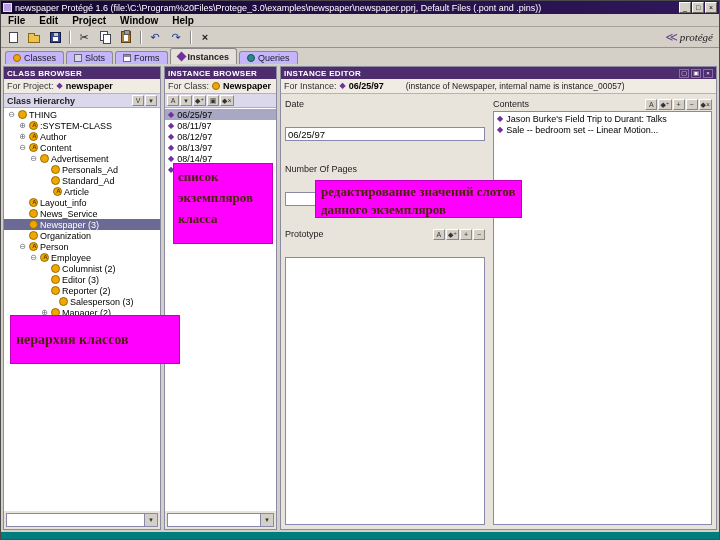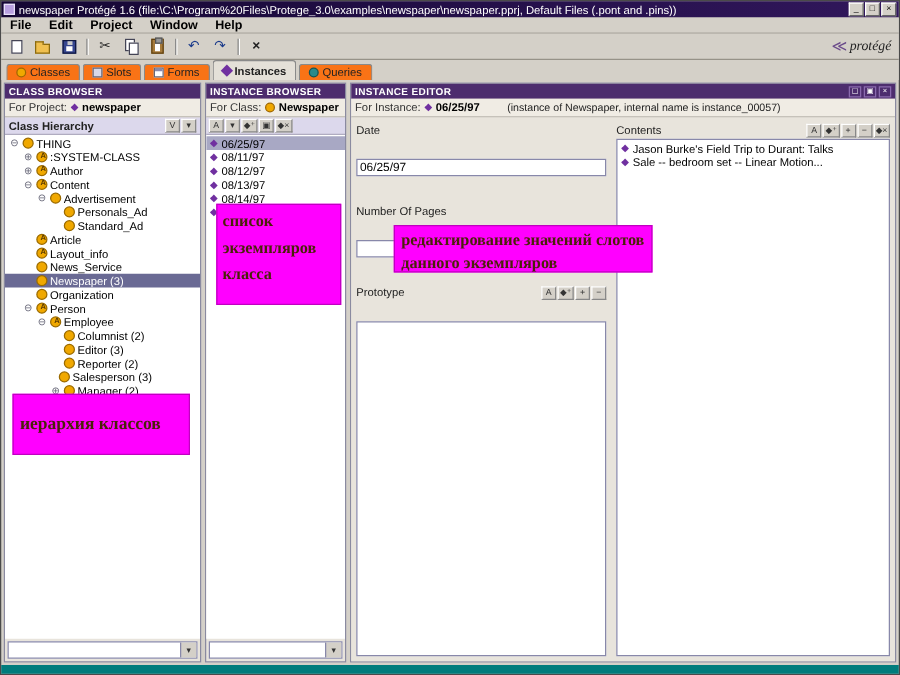"Classes" .tab { background: #f97316 -> #c4b5fd }
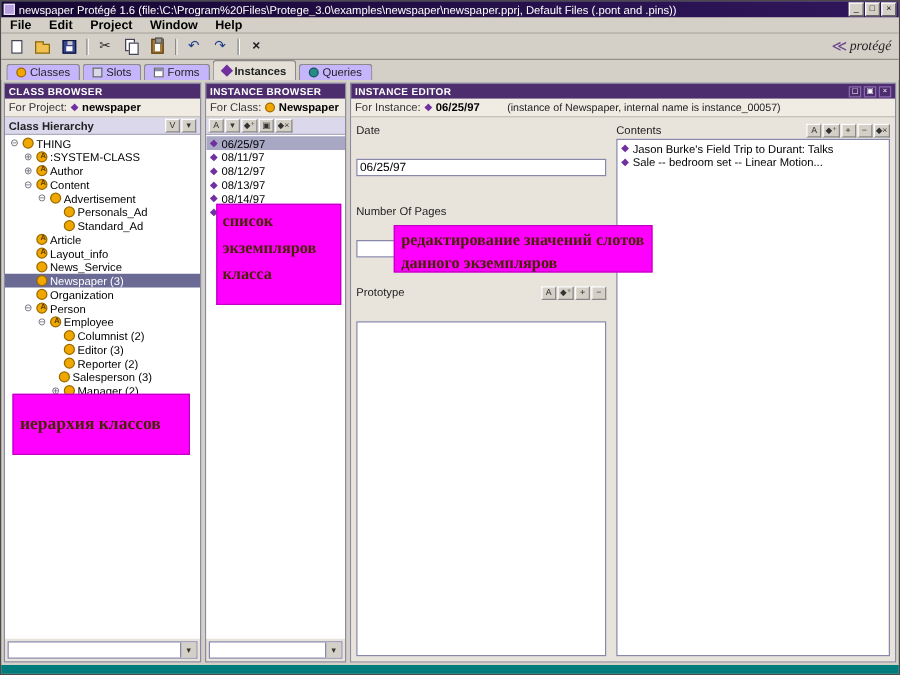"Article" div.tree-row { padding-left: 14px -> 38px }
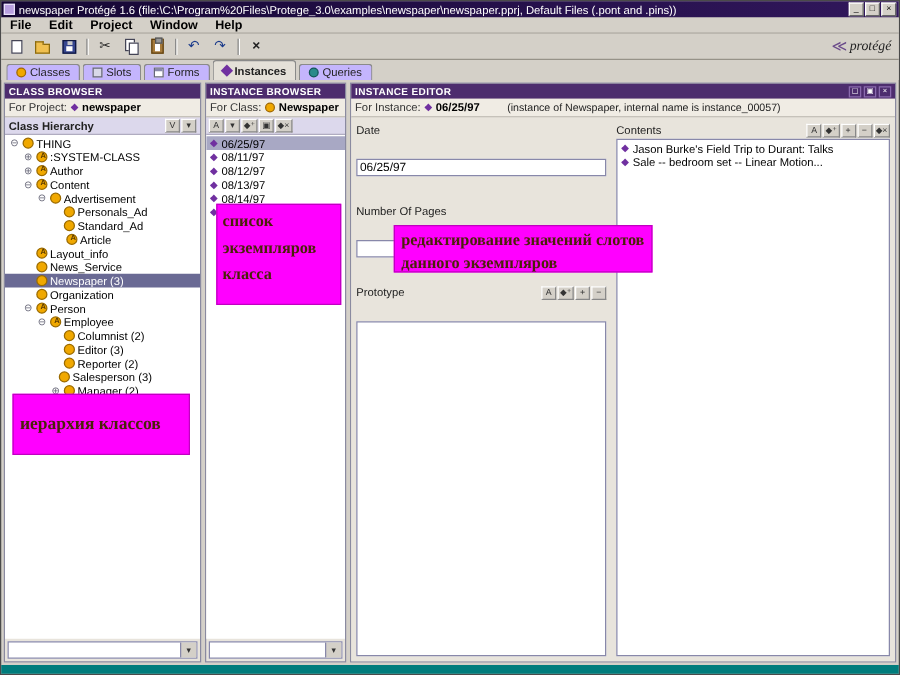"Salesperson (3)" div.tree-row { padding-left: 32px -> 44px }
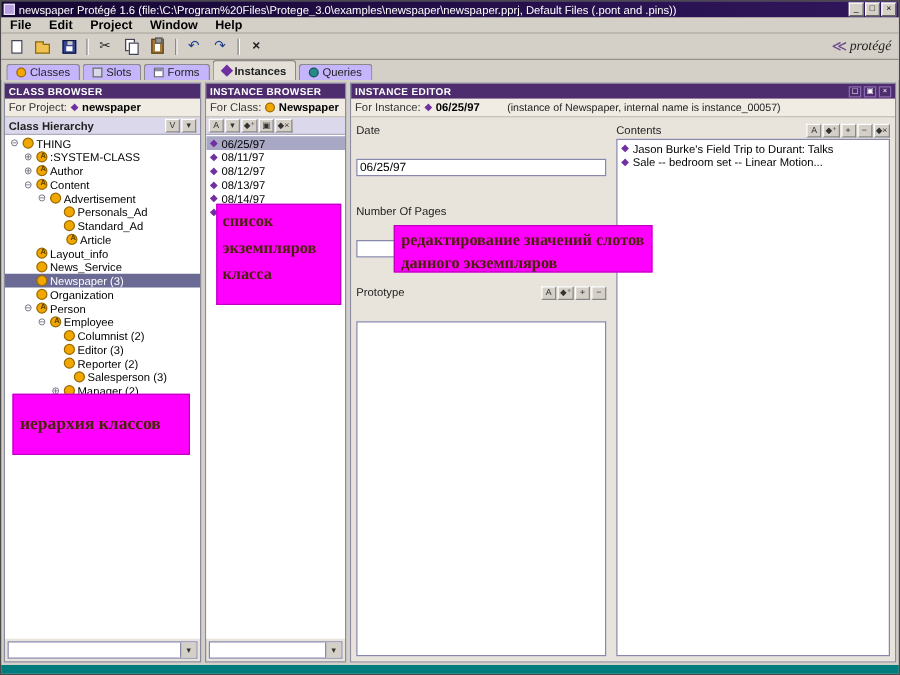"иерархия классов" .ann-hierarchy { width: 142px -> 170px }
